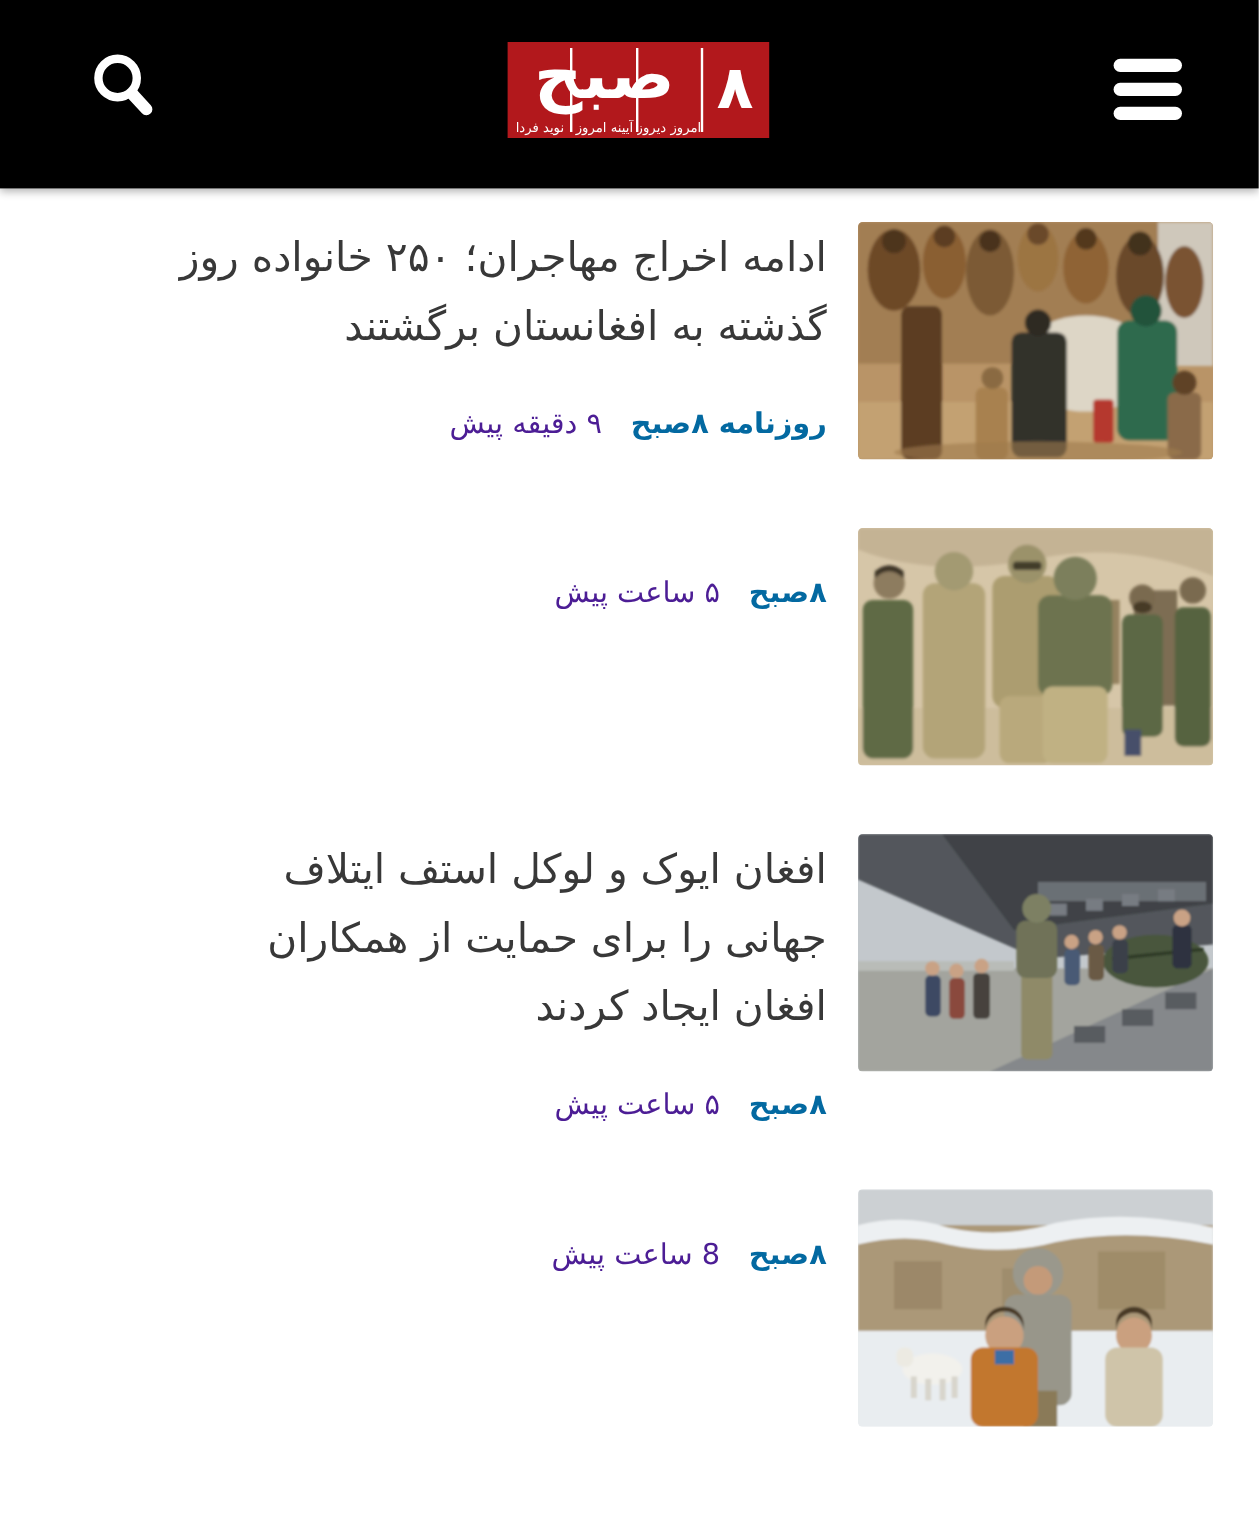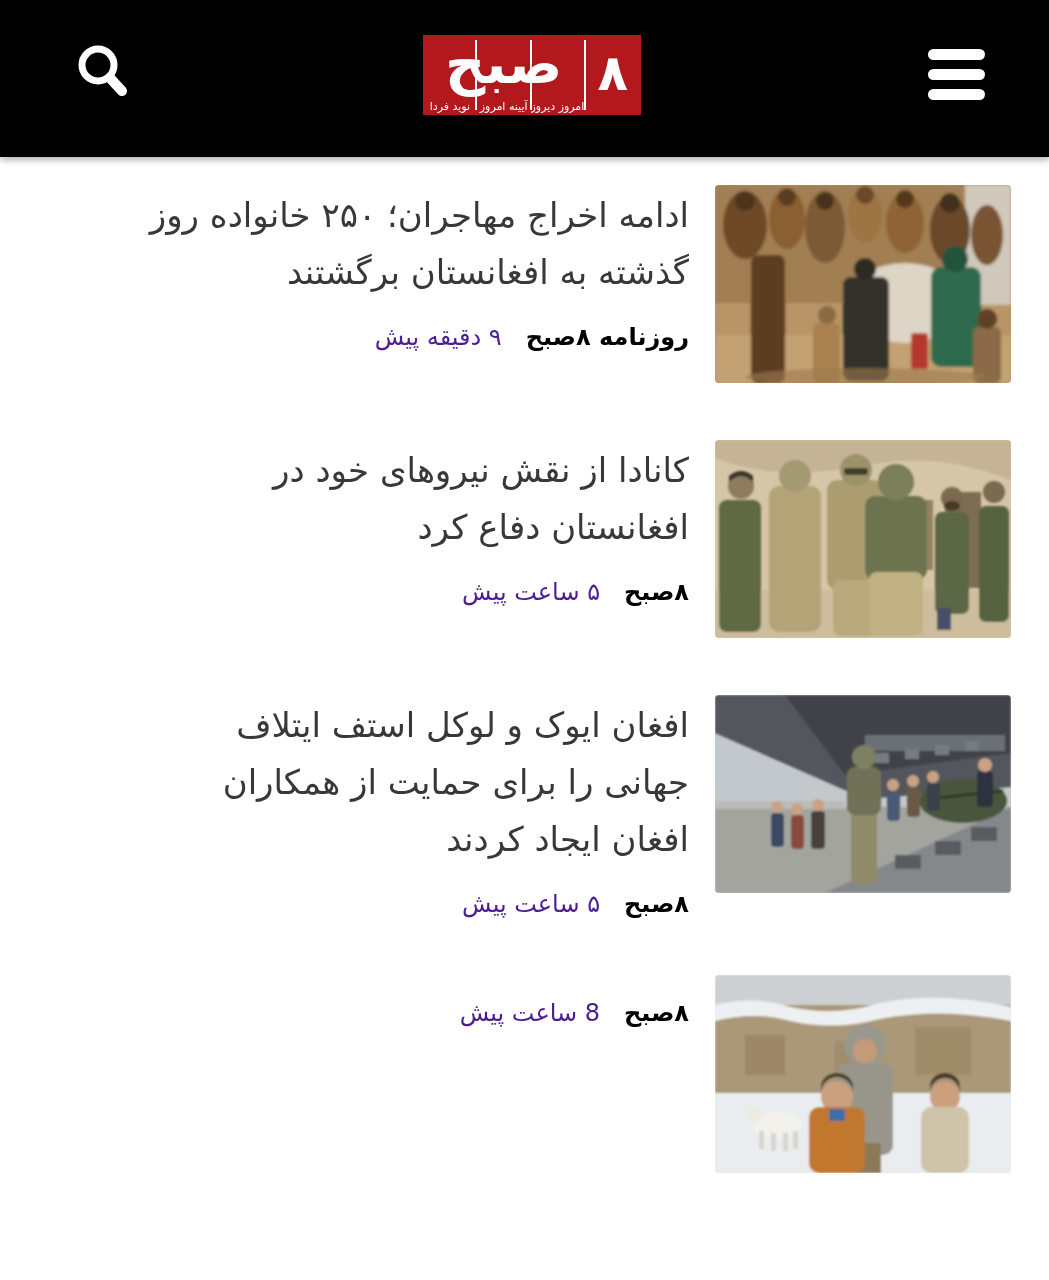"روزنامه ۸صبح" .source { color: #000000 -> #0369a1; margin-top: none -> 16px }
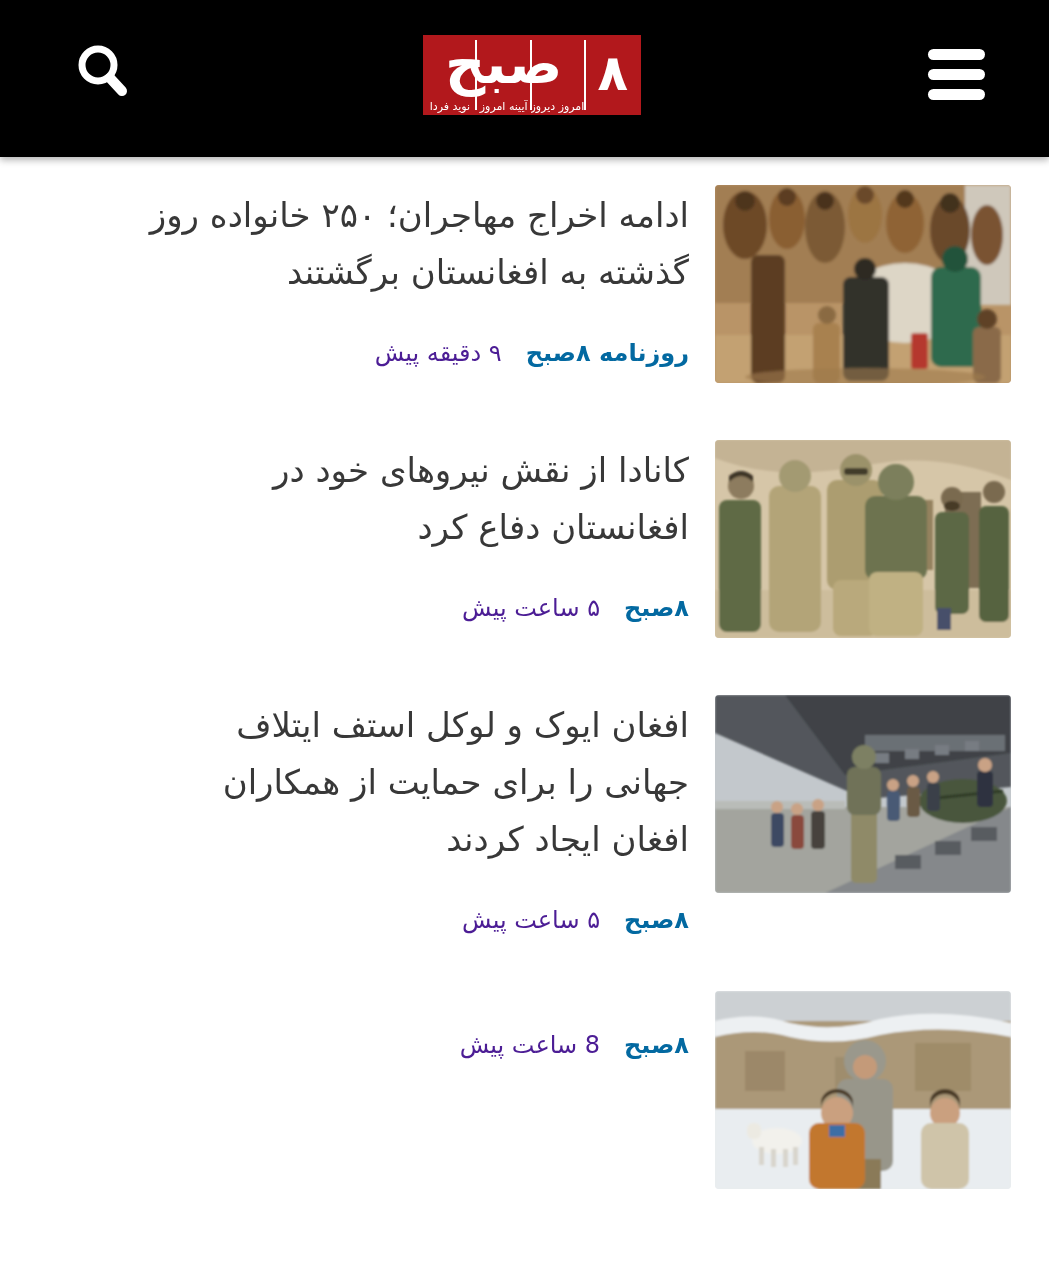"کانادا از نقش نیروهای خود" a.headline { html: <a>کانادا از نقش نیروهای خود در<br>افغانستان دفاع کرد</a> -> none }
